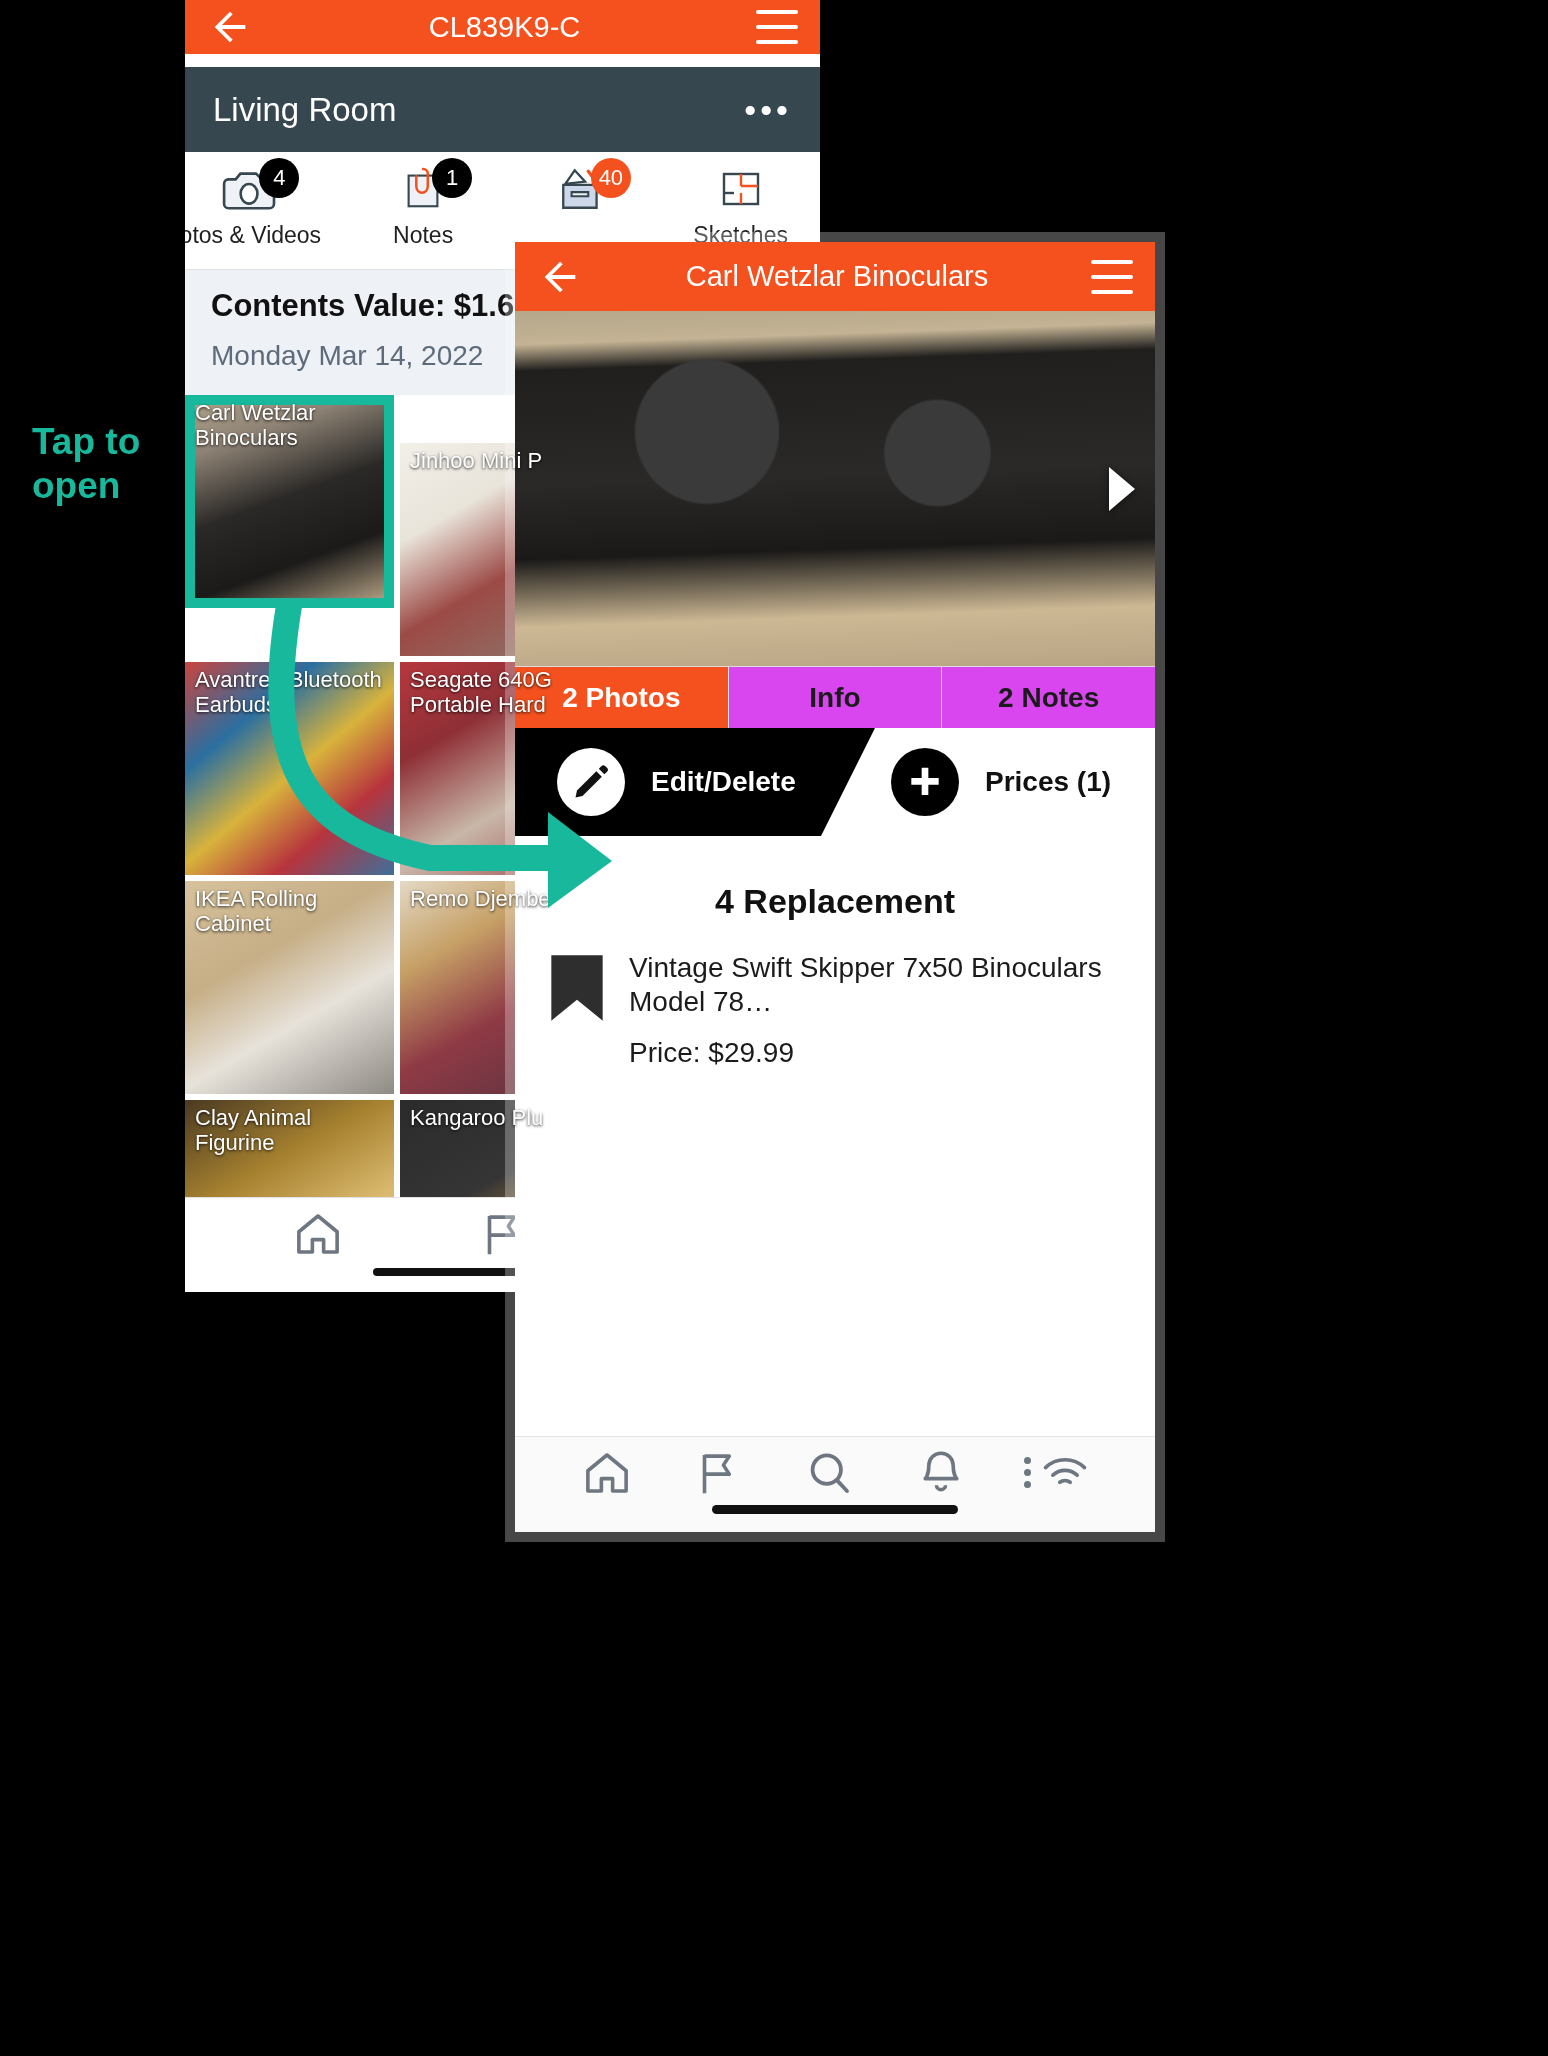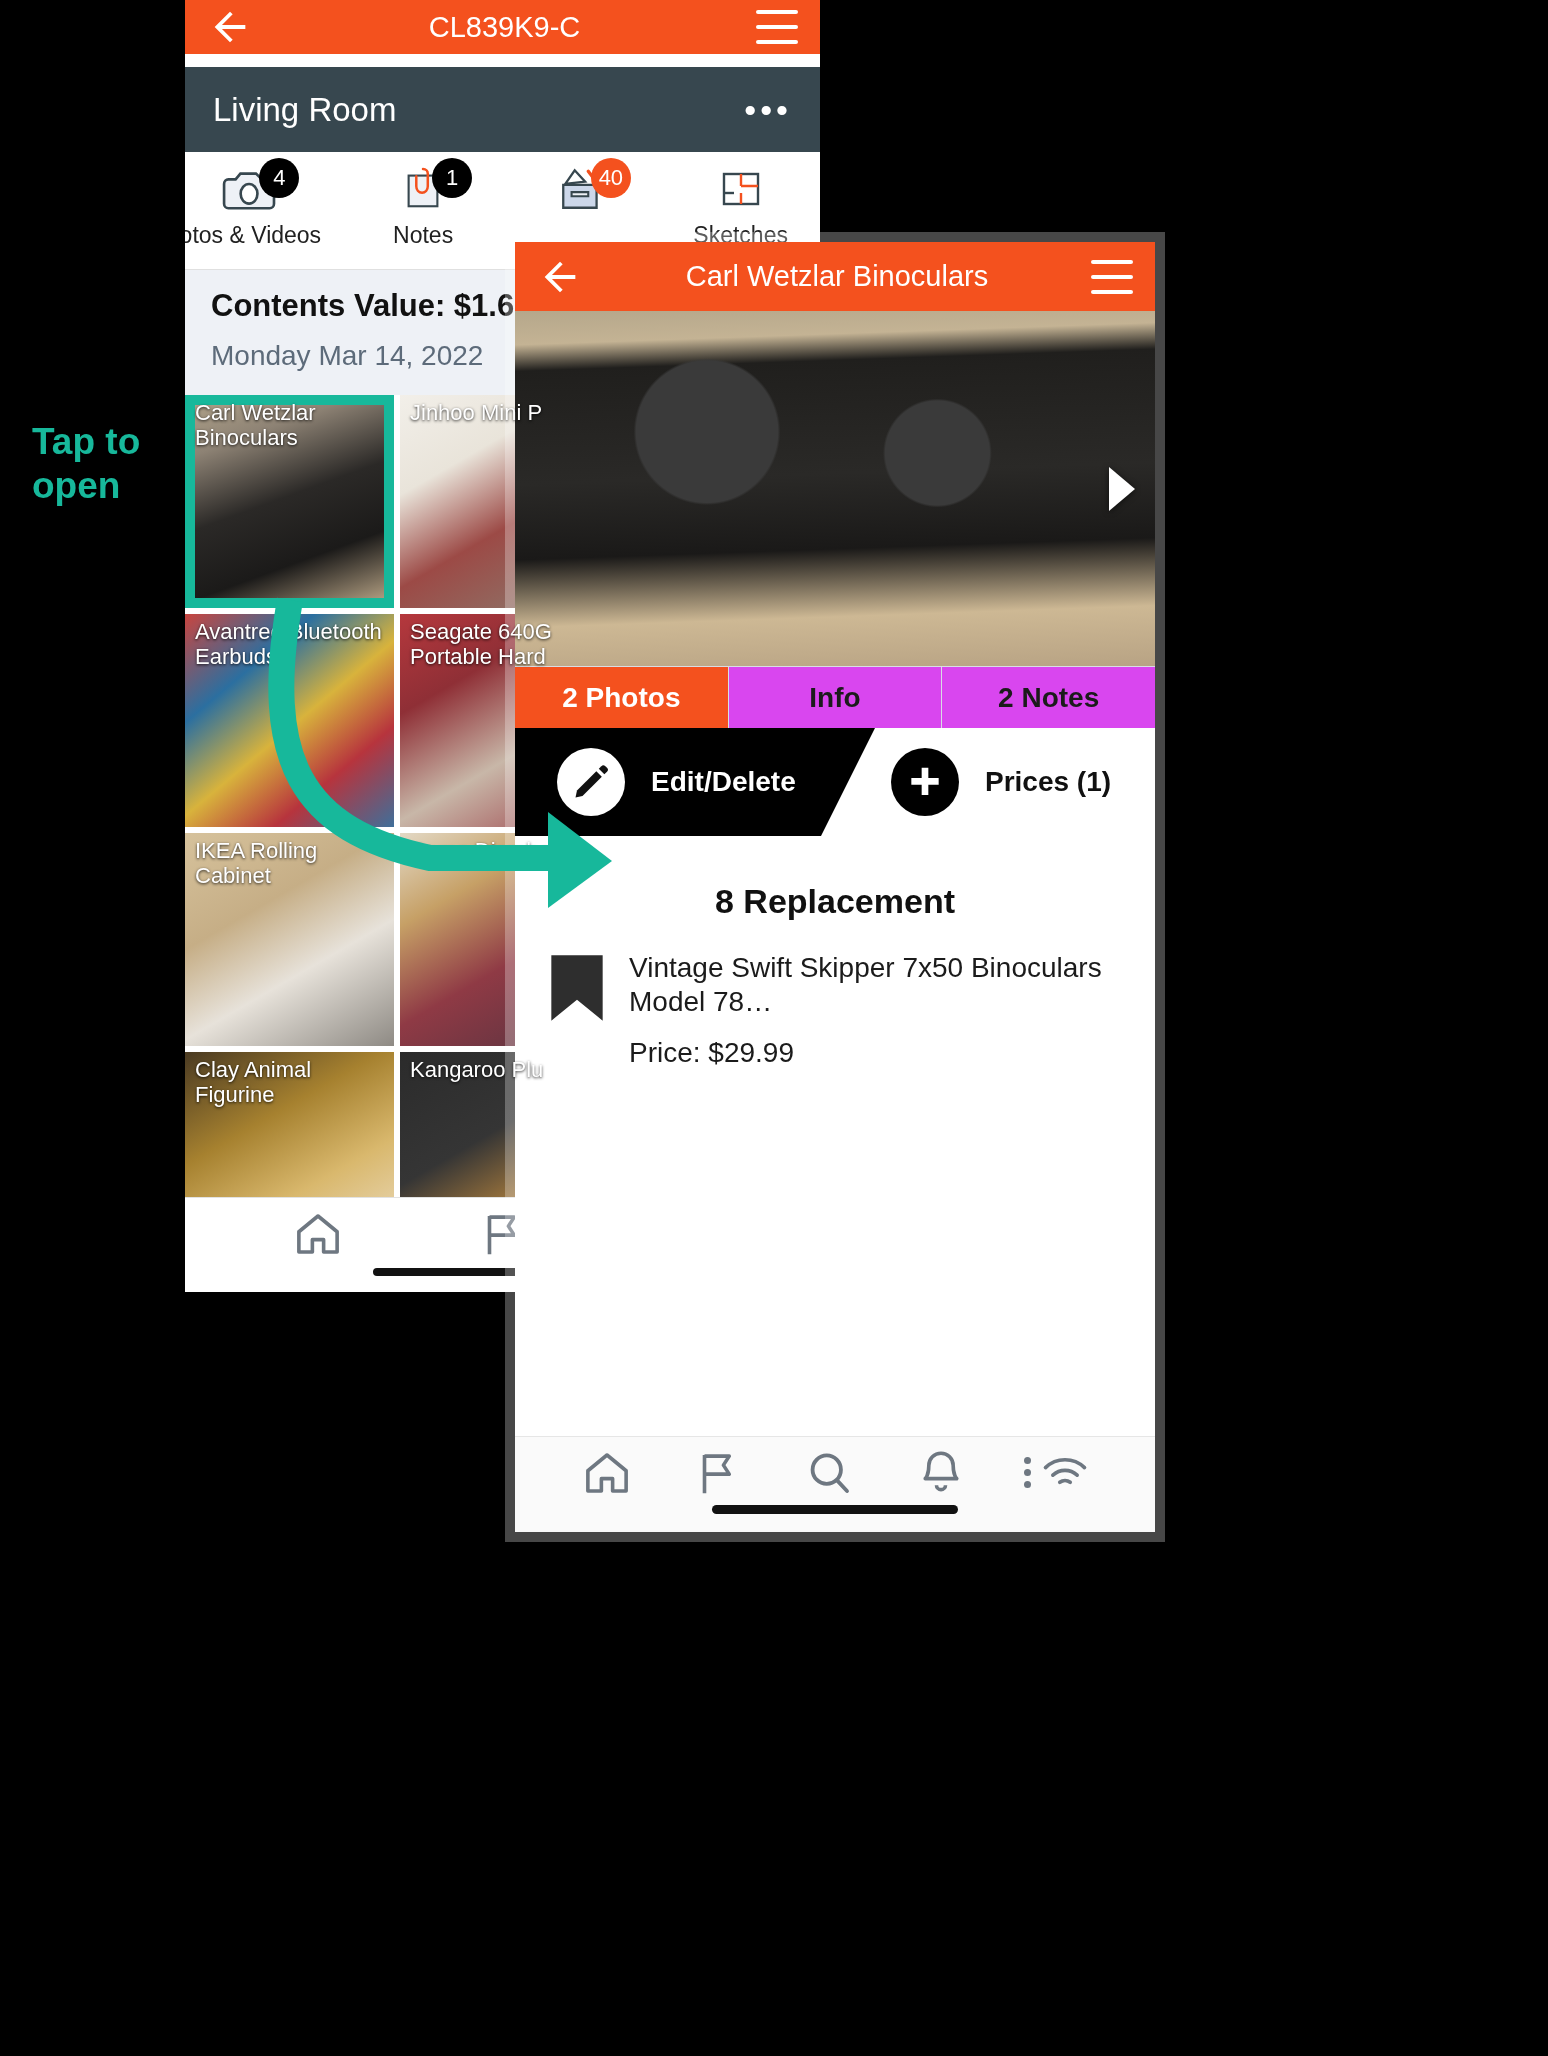"Jinhoo Mini P" div.cell { margin-top: none -> 48px }
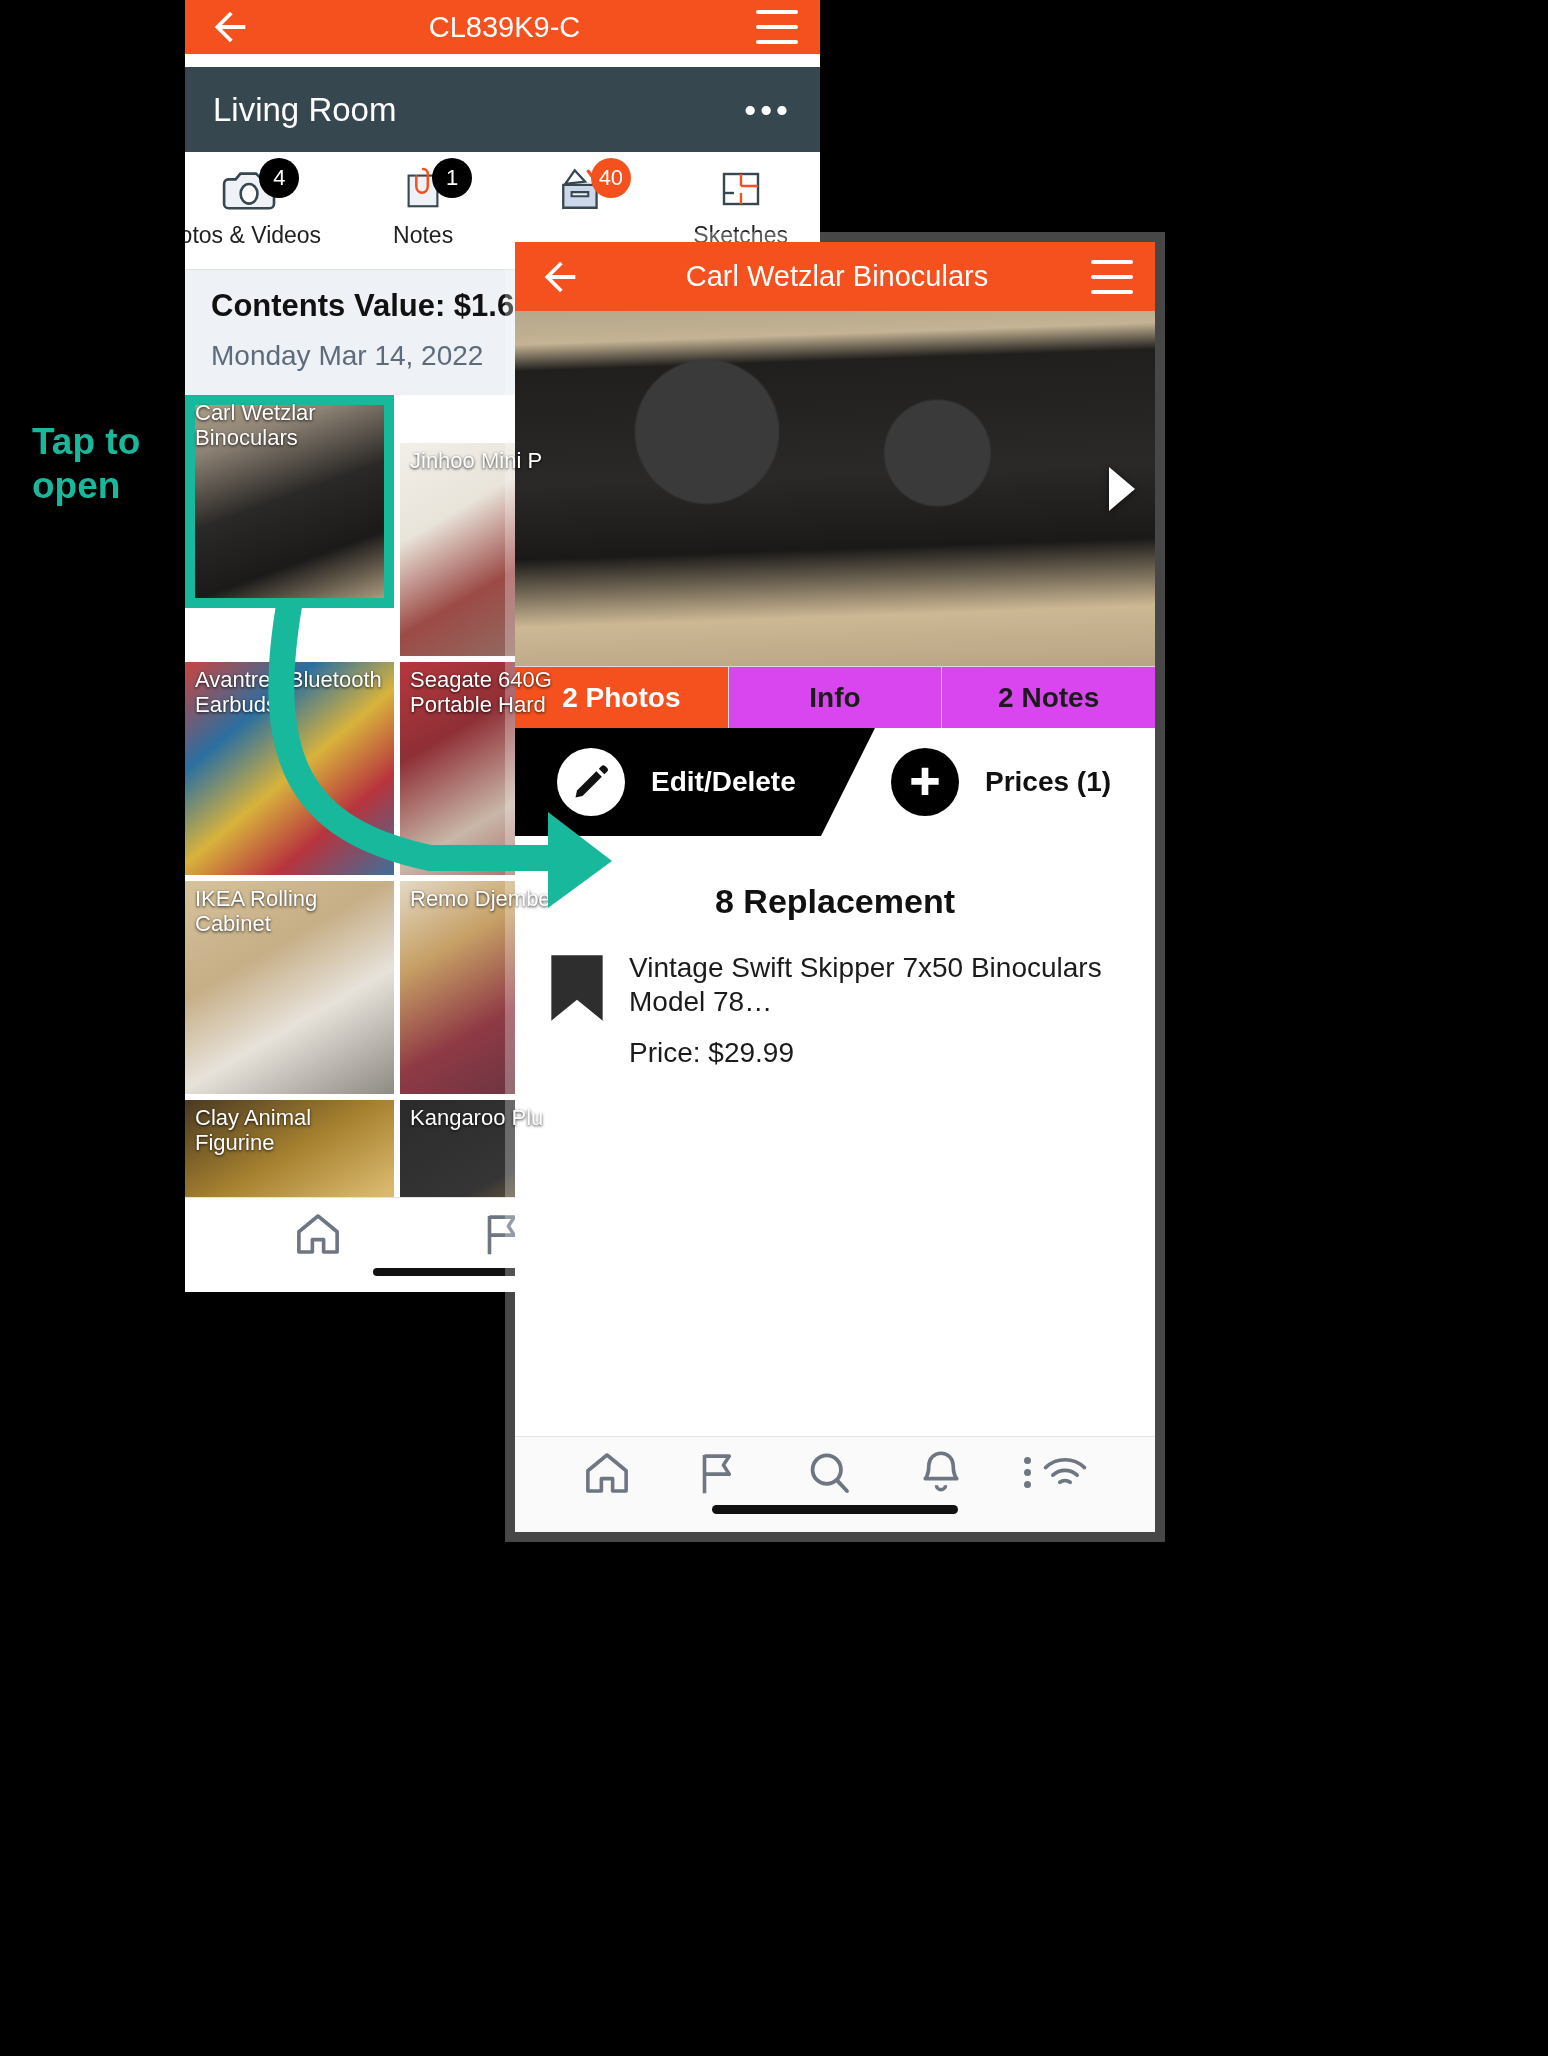"8 Replacement" div.rtitle { text: 8 -> 4 }
